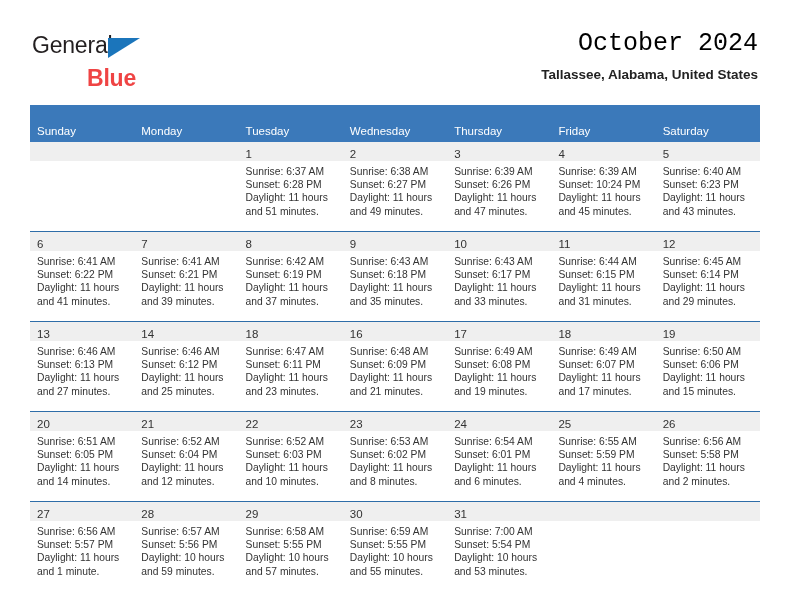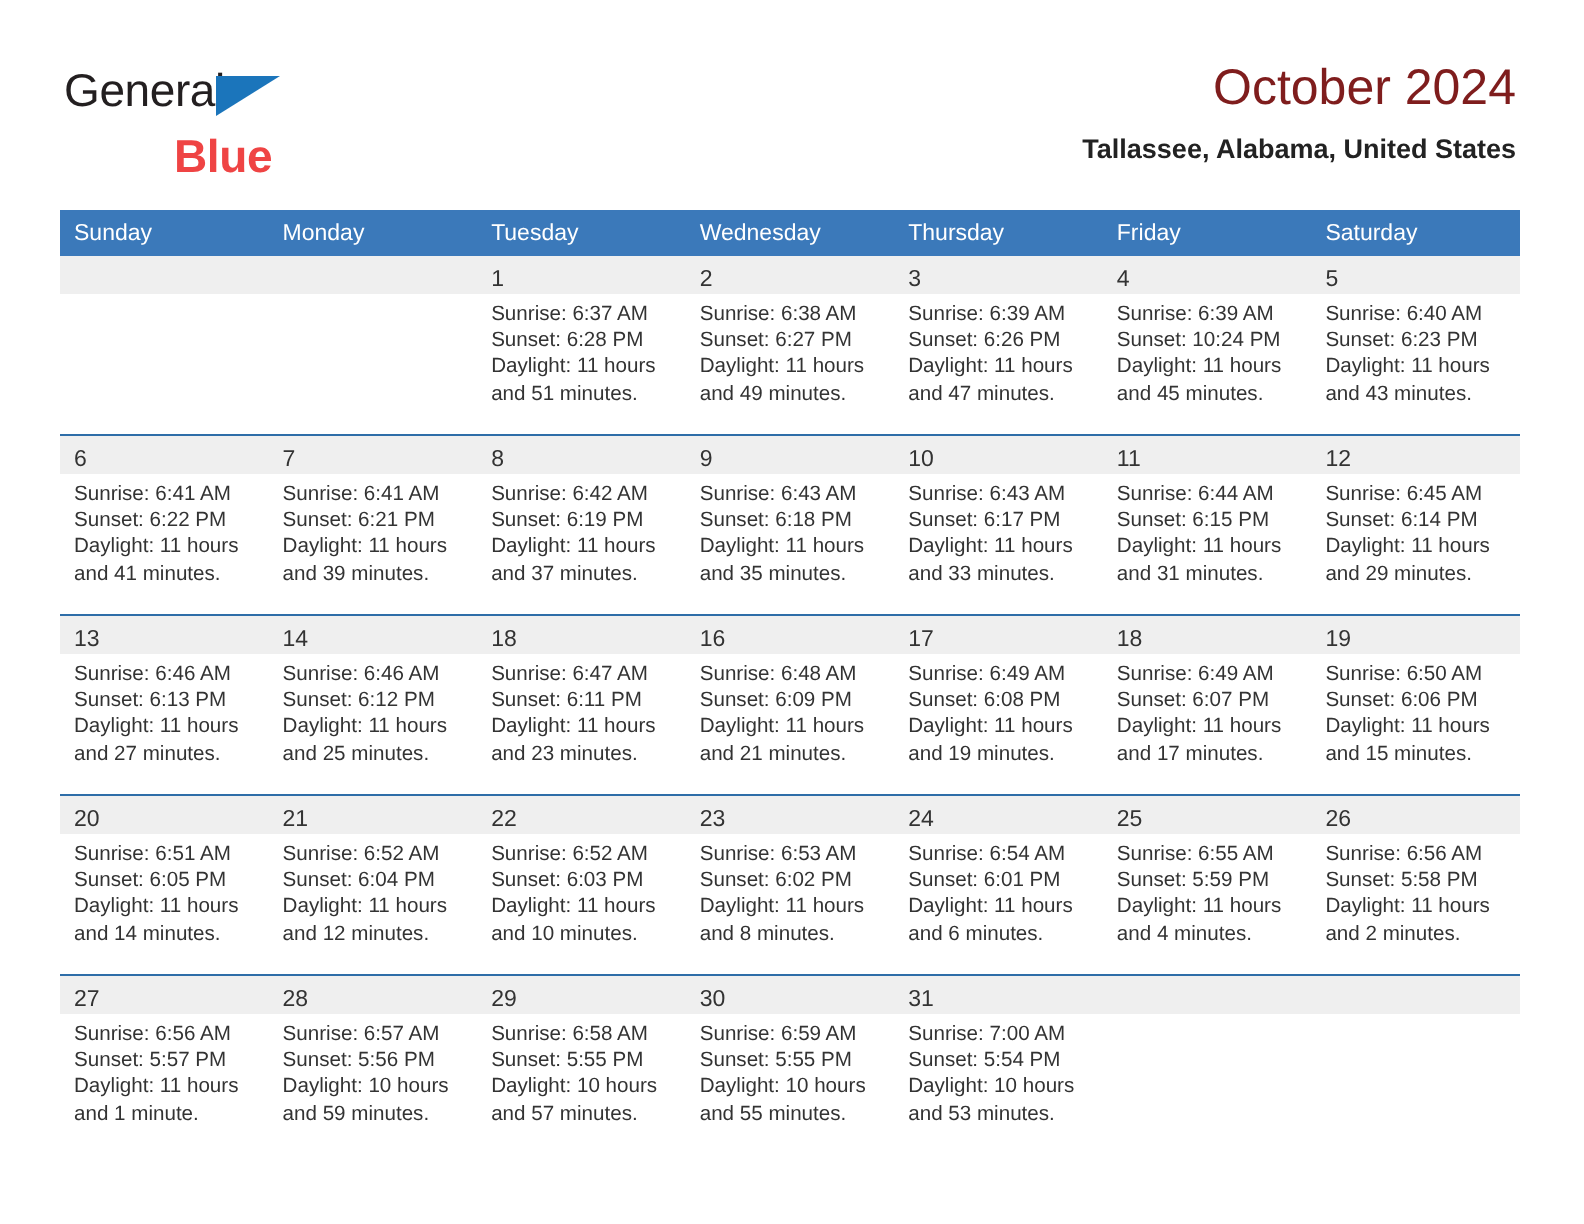"October 2024" .cal-title { color: #7f1d1d -> #000000; font-family: none -> Liberation Mono, monospace }
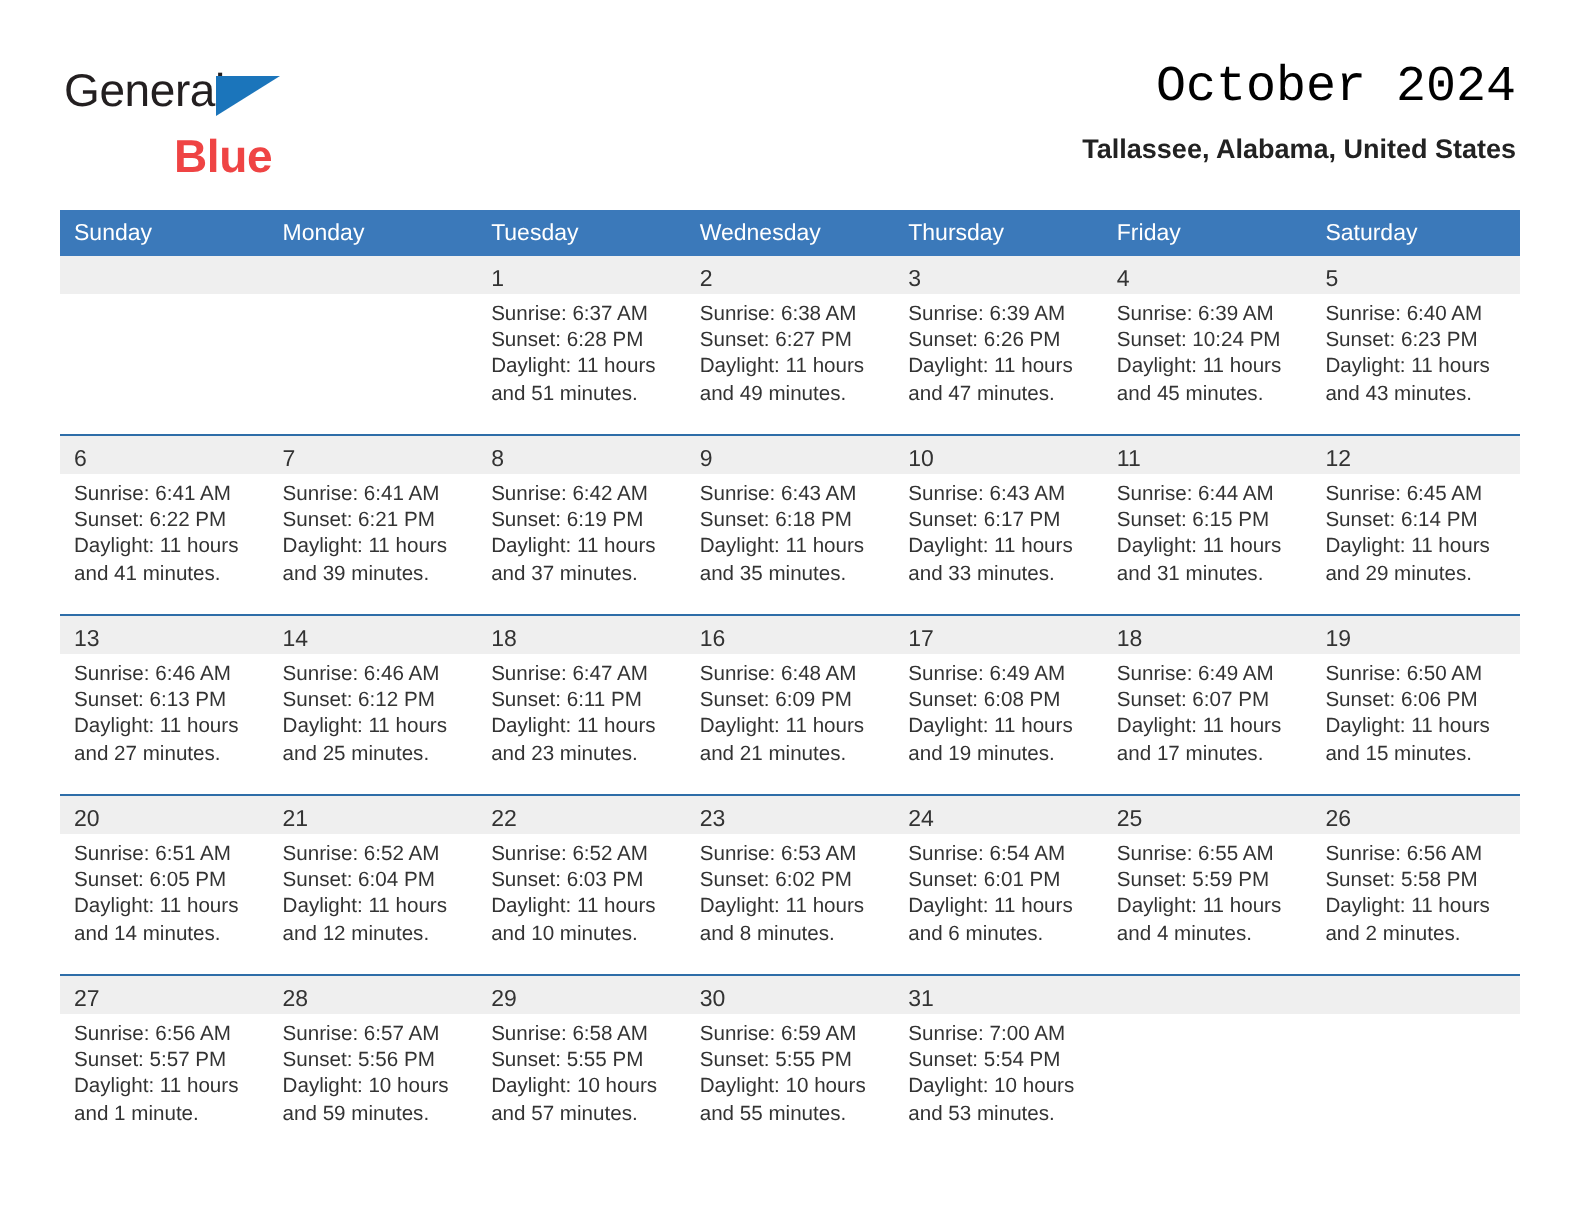"Sunday" thead th { padding: 6px 0 5px 7px -> 20px 0 5px 7px }
